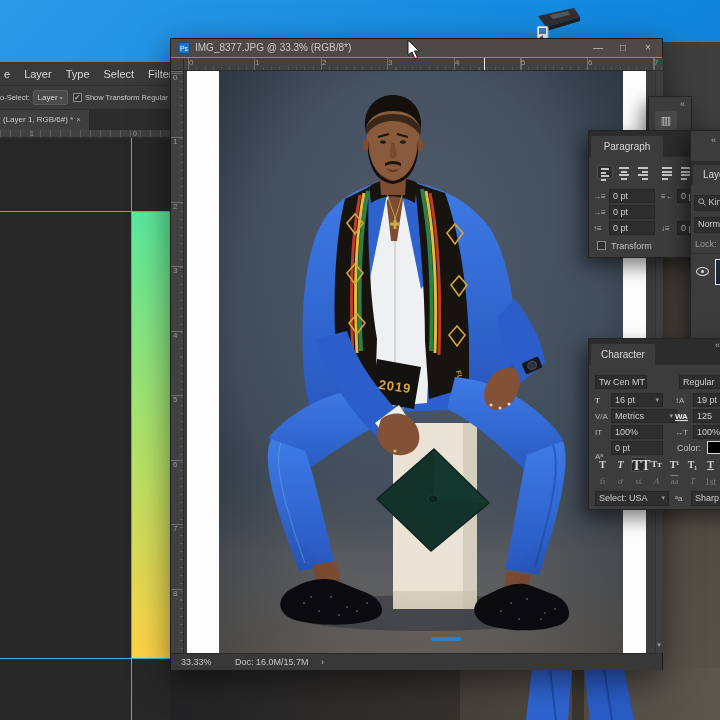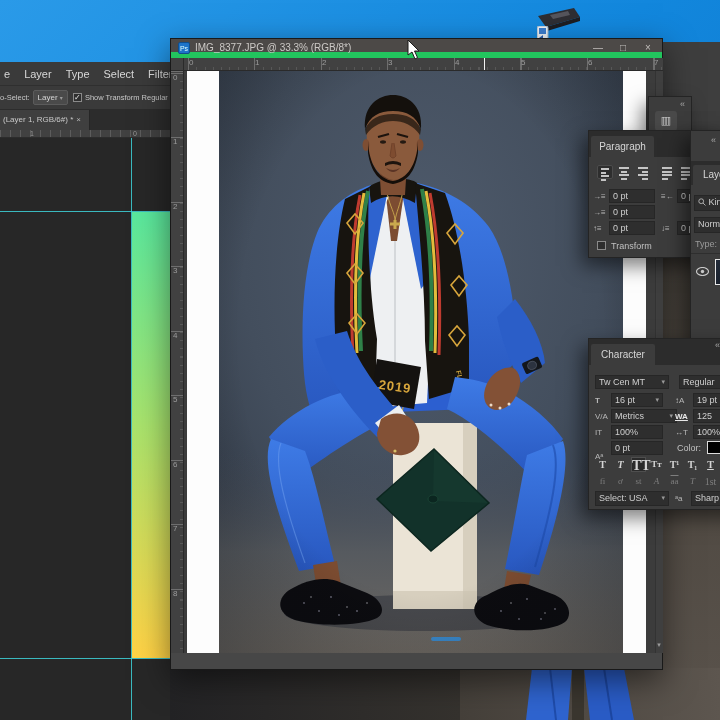"IMG_8377.JPG @ 33.3% (RGB/8*)" .titlebar { border-bottom: 6px solid #22c55e -> 1px solid #22c55e }
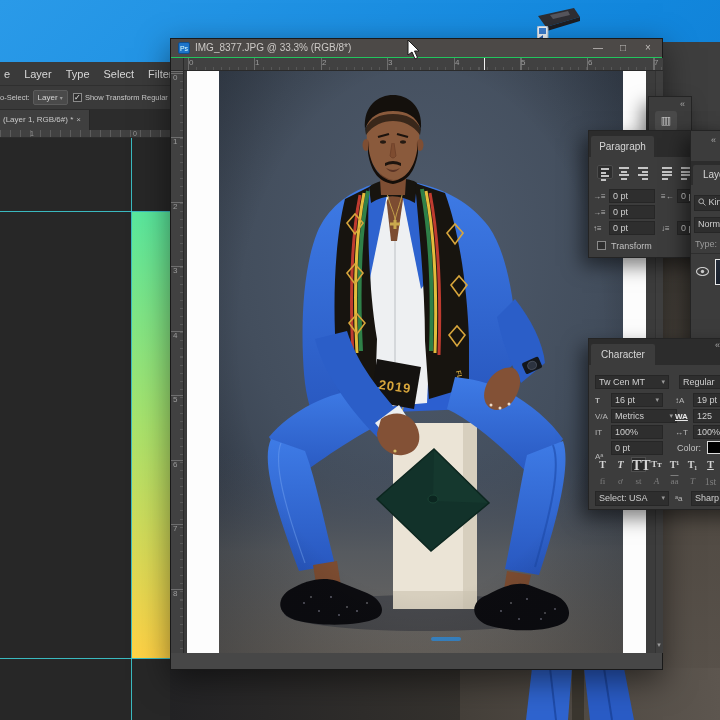"Paragraph" div.ptab { width: 63px -> 72px }
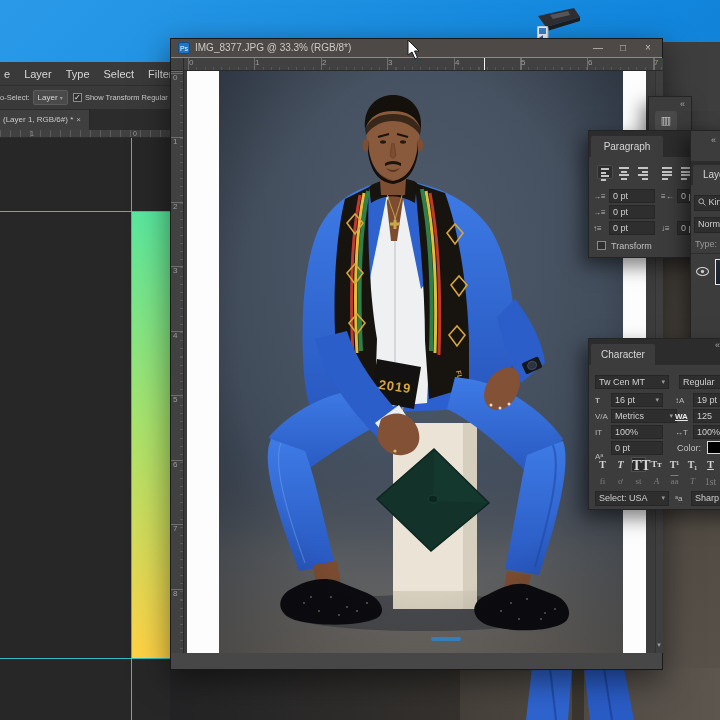"Type:" span.lbl { text: Type -> Lock }
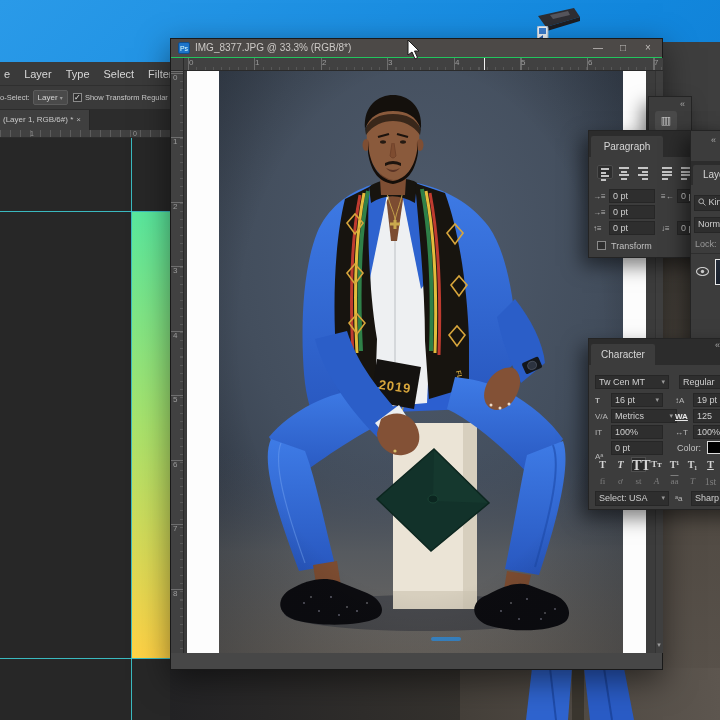"Tw Cen MT" div.fld { width: 74px -> 52px }
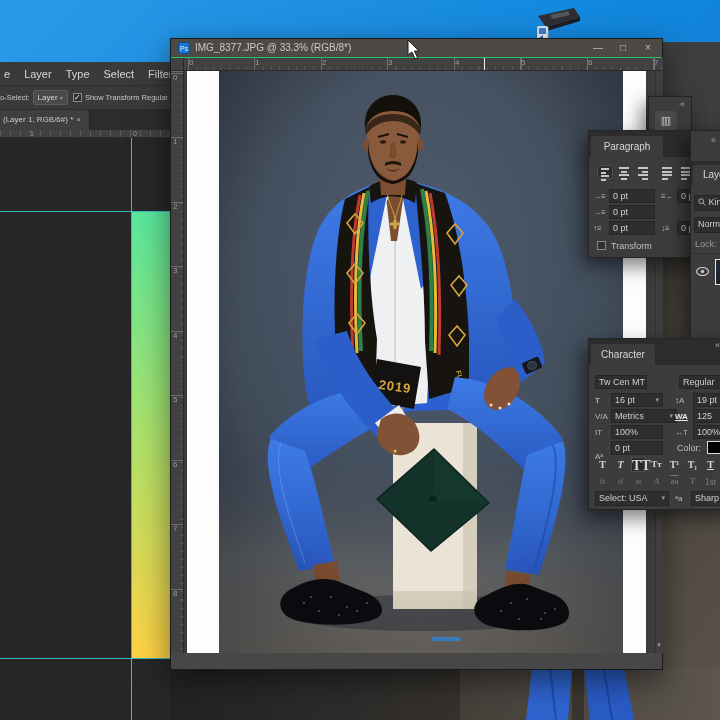"33.33%" div.statusbar { html: none -> <div> <span>33.33%</span> <span>Doc: 16.0M/15.7M</span> <span>›</span> </div> }
